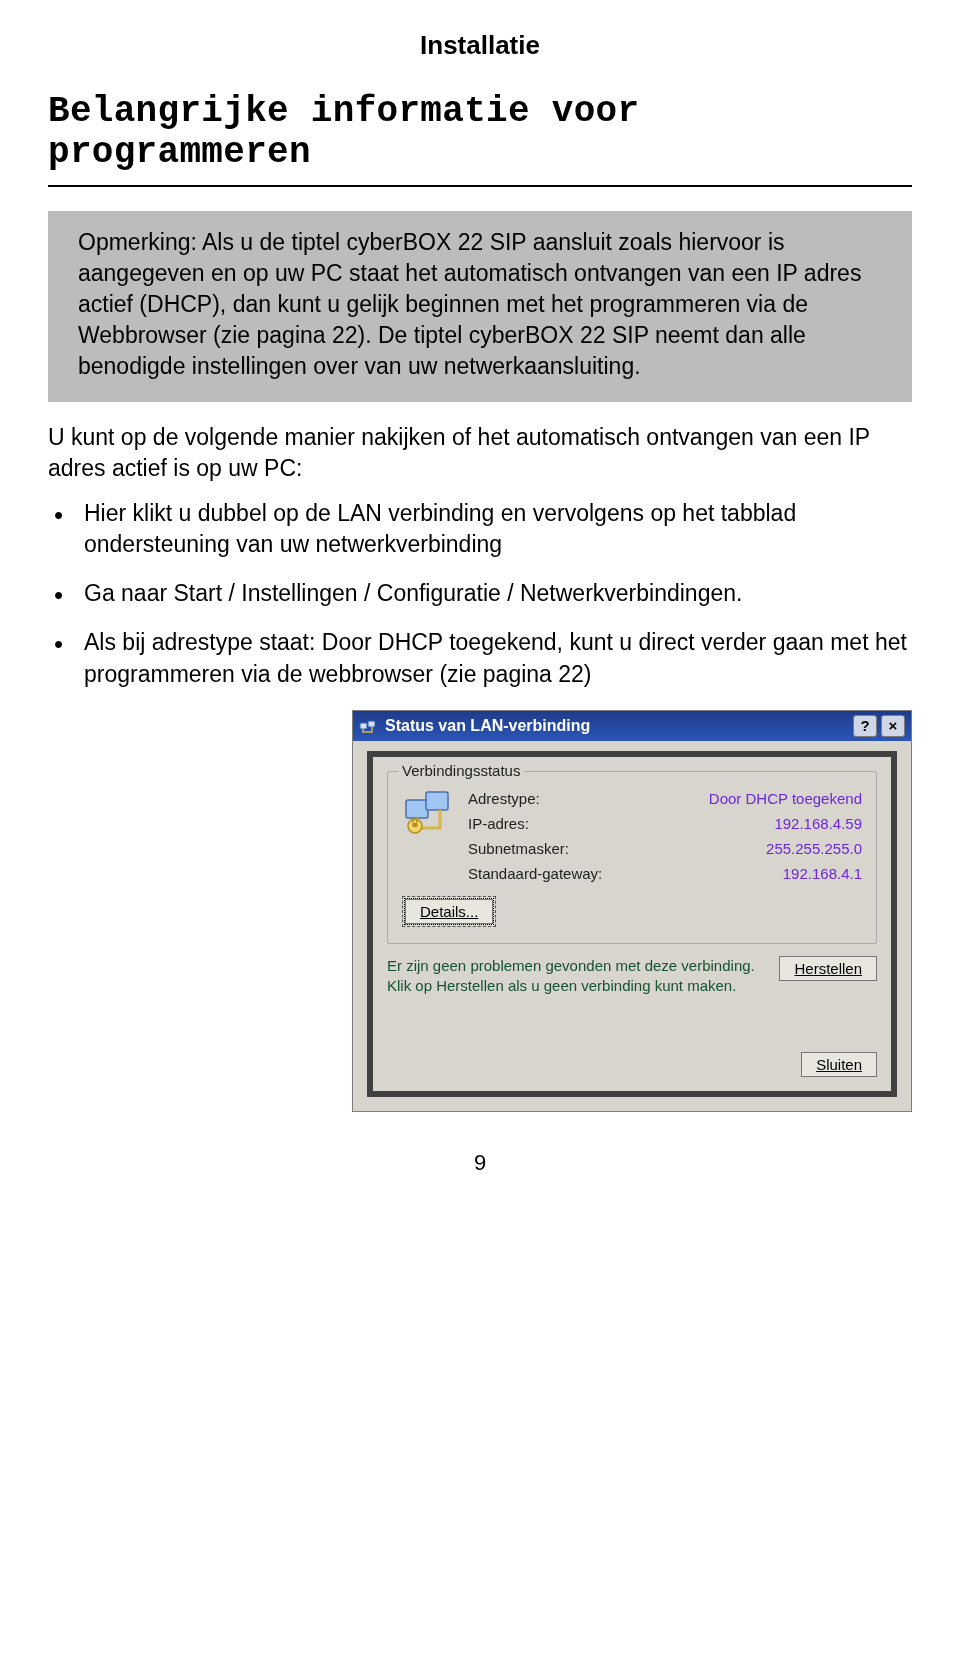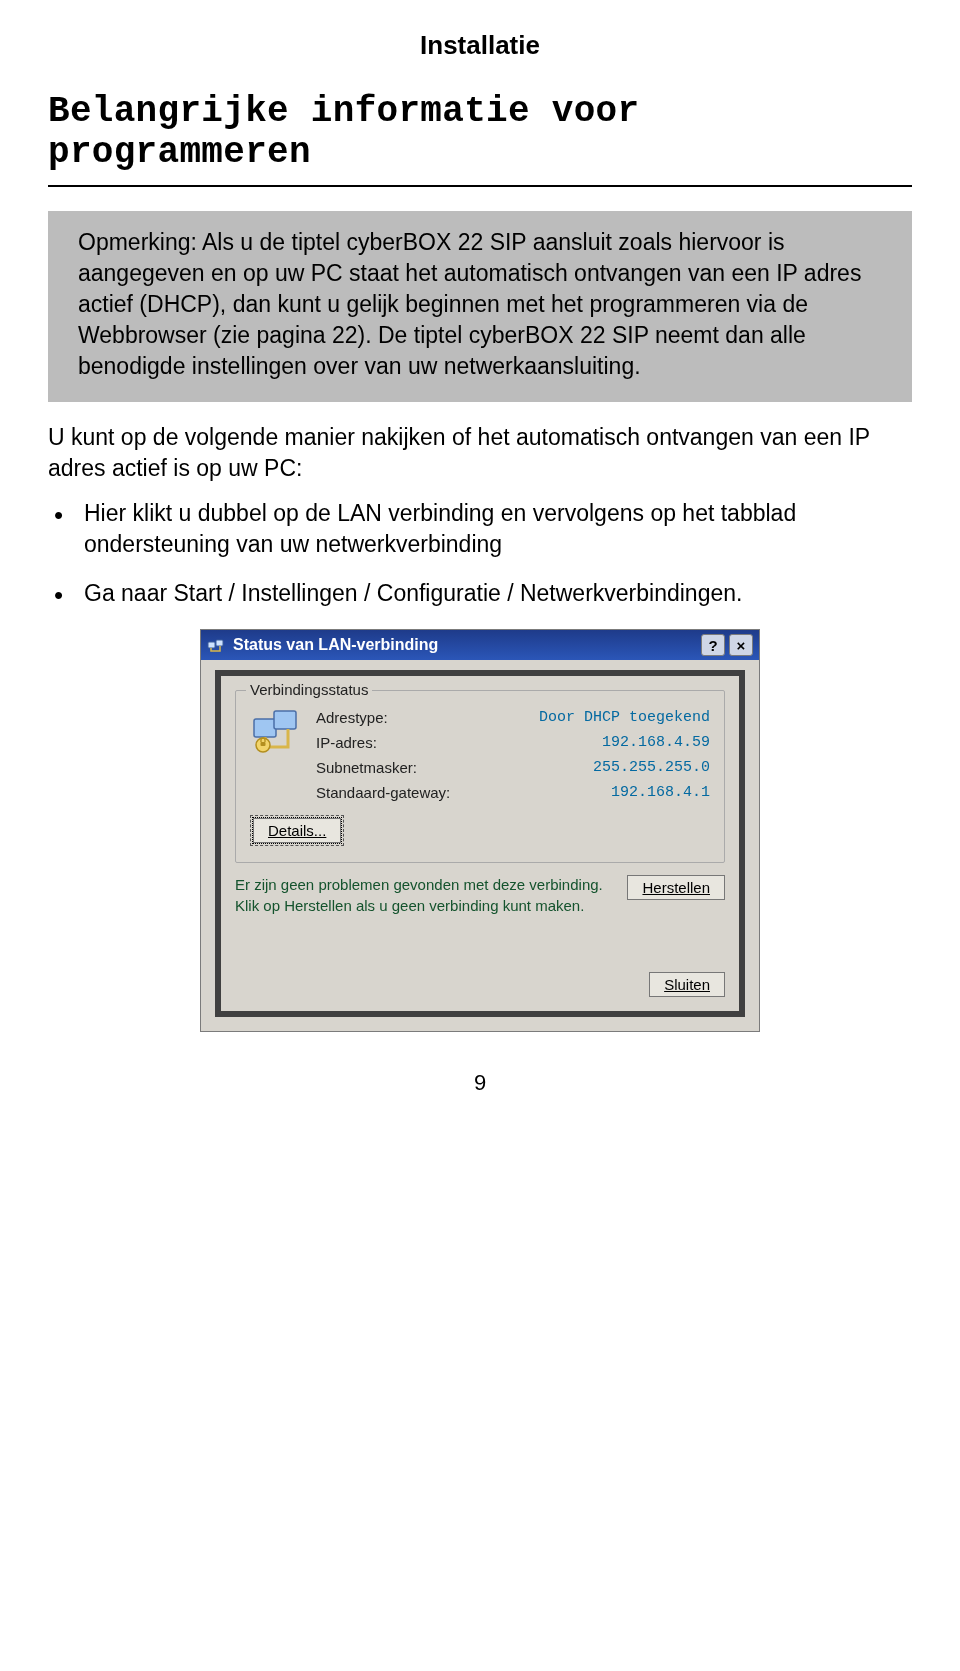"Als bij adrestype staat: Door" li { html: none -> <li>Als bij adrestype staat: Door DHCP toegekend, kunt u direct verder gaan met het programmeren via de webbrowser (zie pagina 22)</li> }
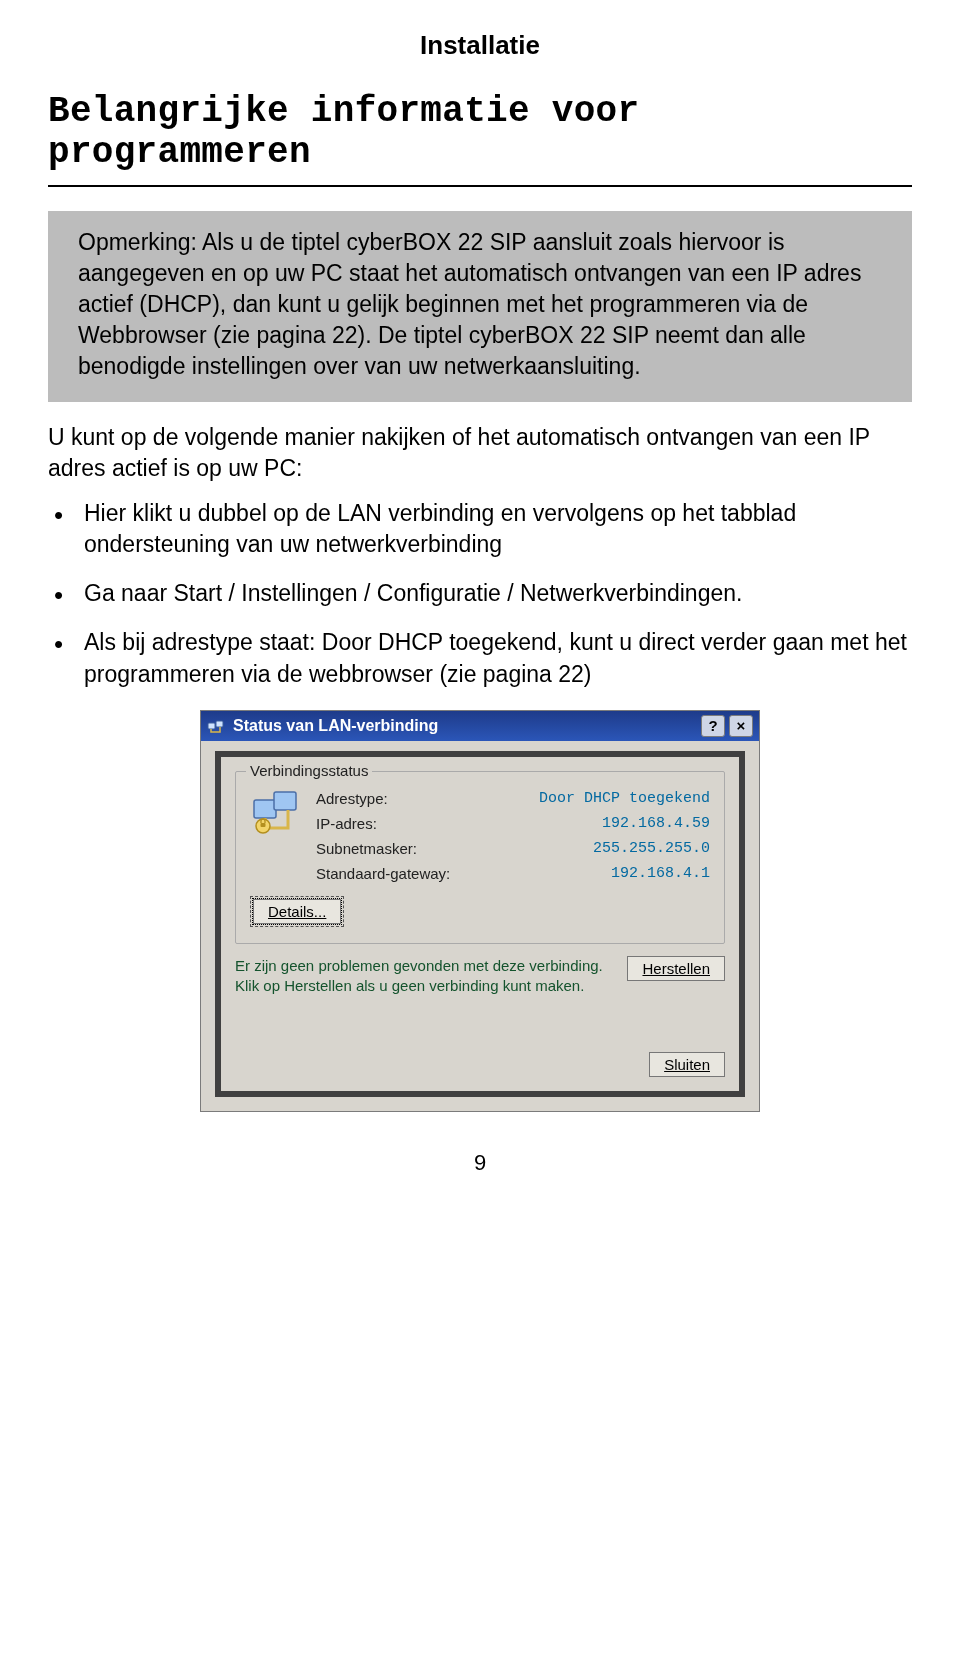"Status van LAN-verbinding" .screenshot-wrap { justify-content: center -> flex-end }
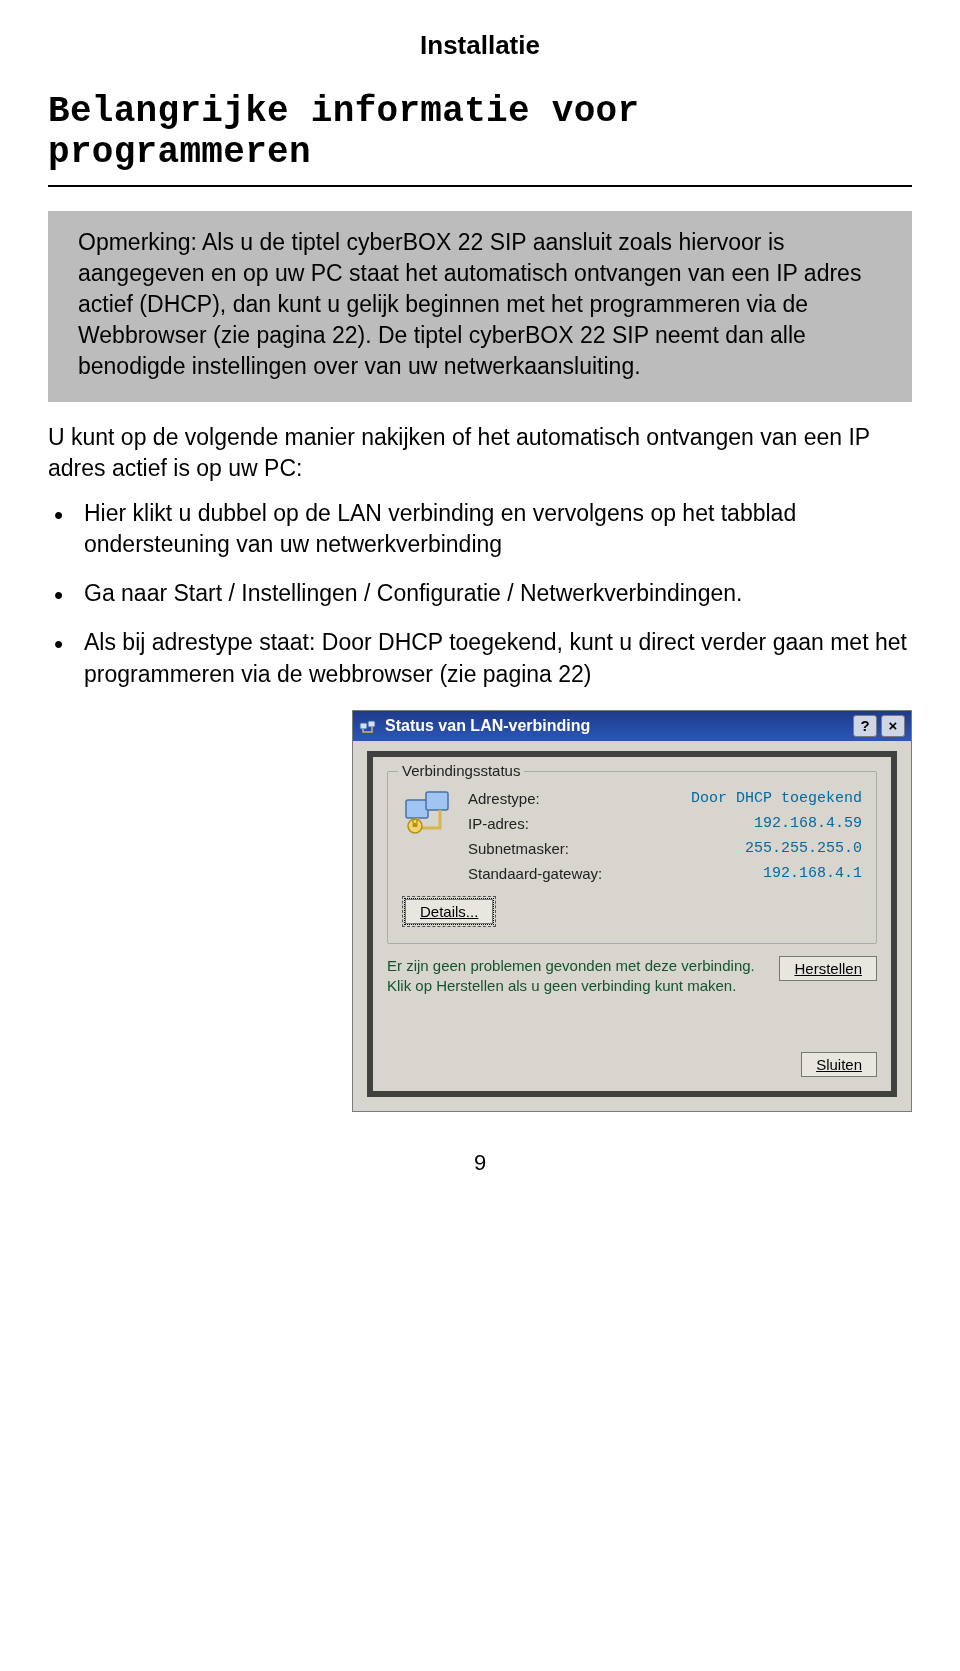"Door DHCP toegekend" .row .value { color: #0369a1 -> #6d28d9; font-family: Liberation Mono, monospace -> none }
